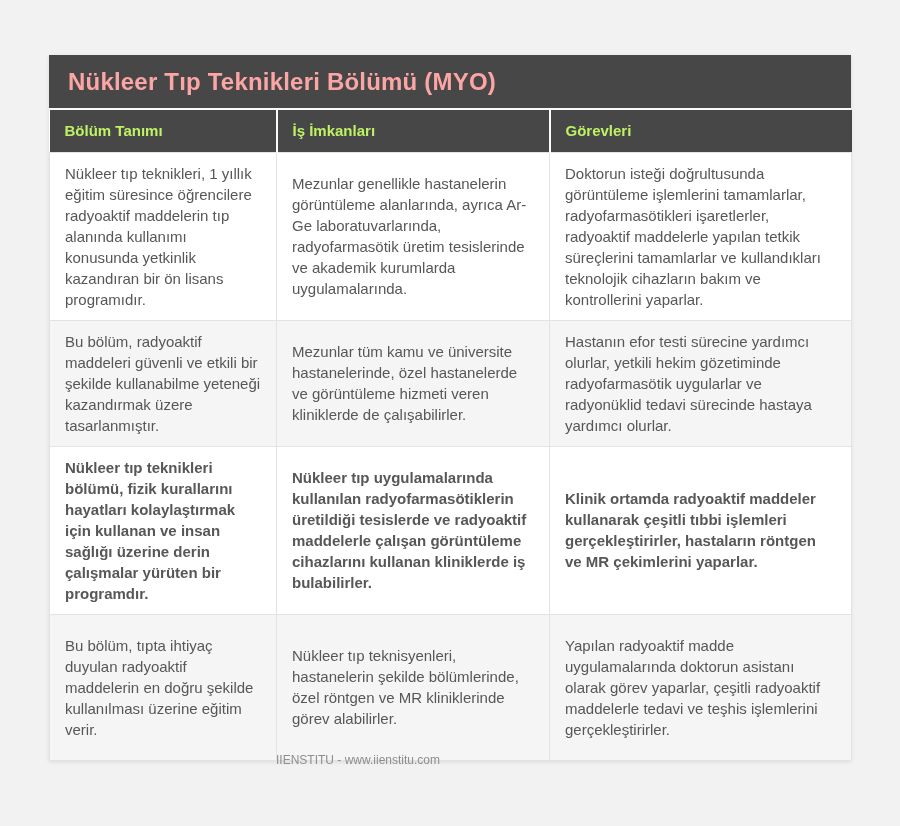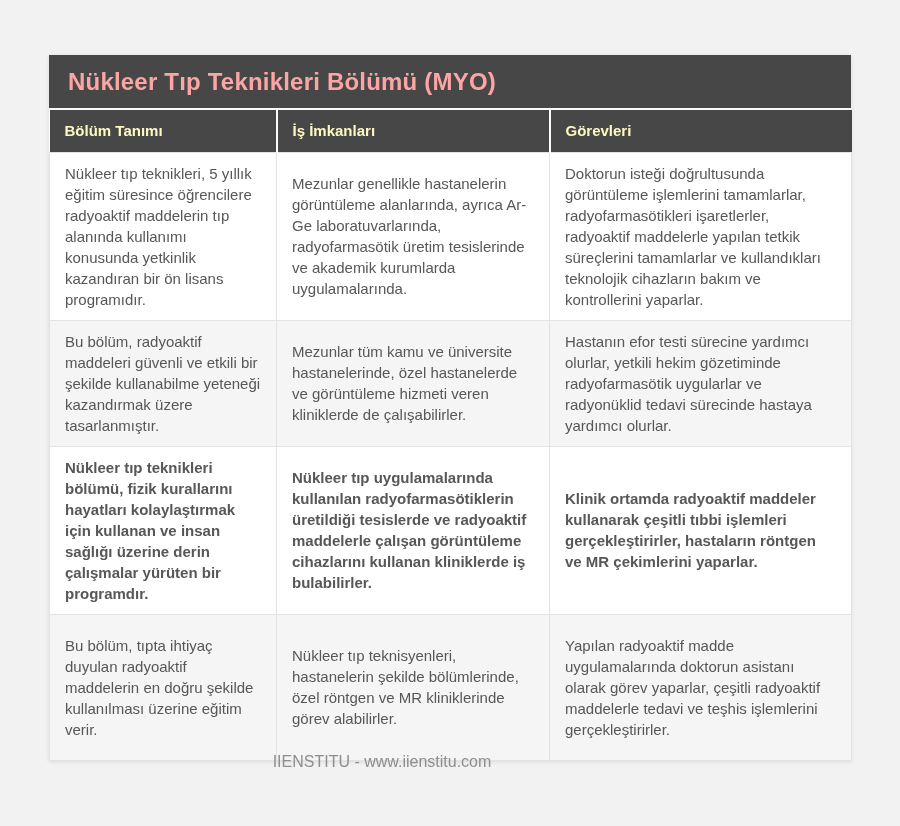"Bölüm Tanımı" thead th { color: #fef9c3 -> #bef264 }
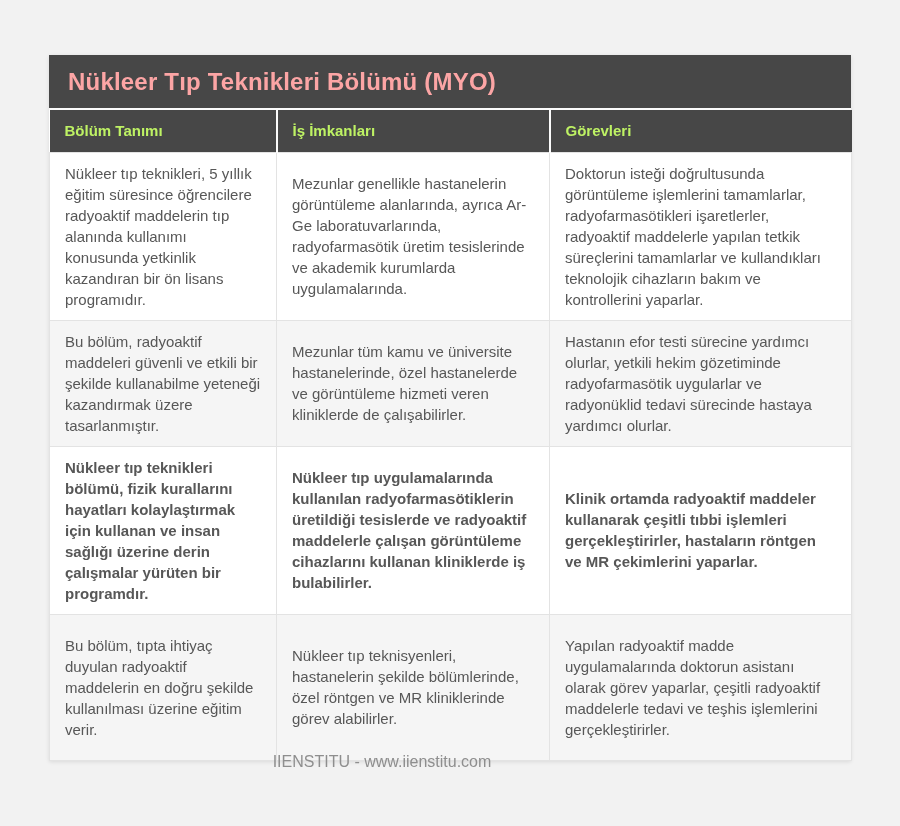"Nükleer tıp teknikleri, 5 yıllık" td { text: 5 -> 1 }
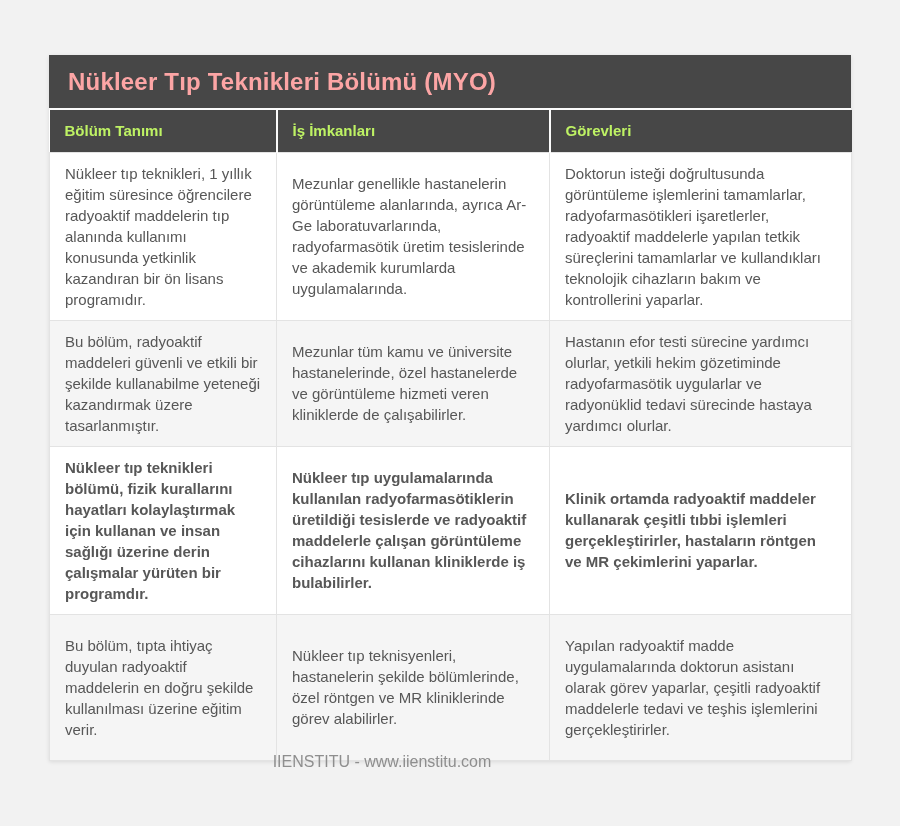"IIENSTITU - www.iienstitu.com" .footer { font-size: 16px -> 12px; padding-left: 24px -> none }
